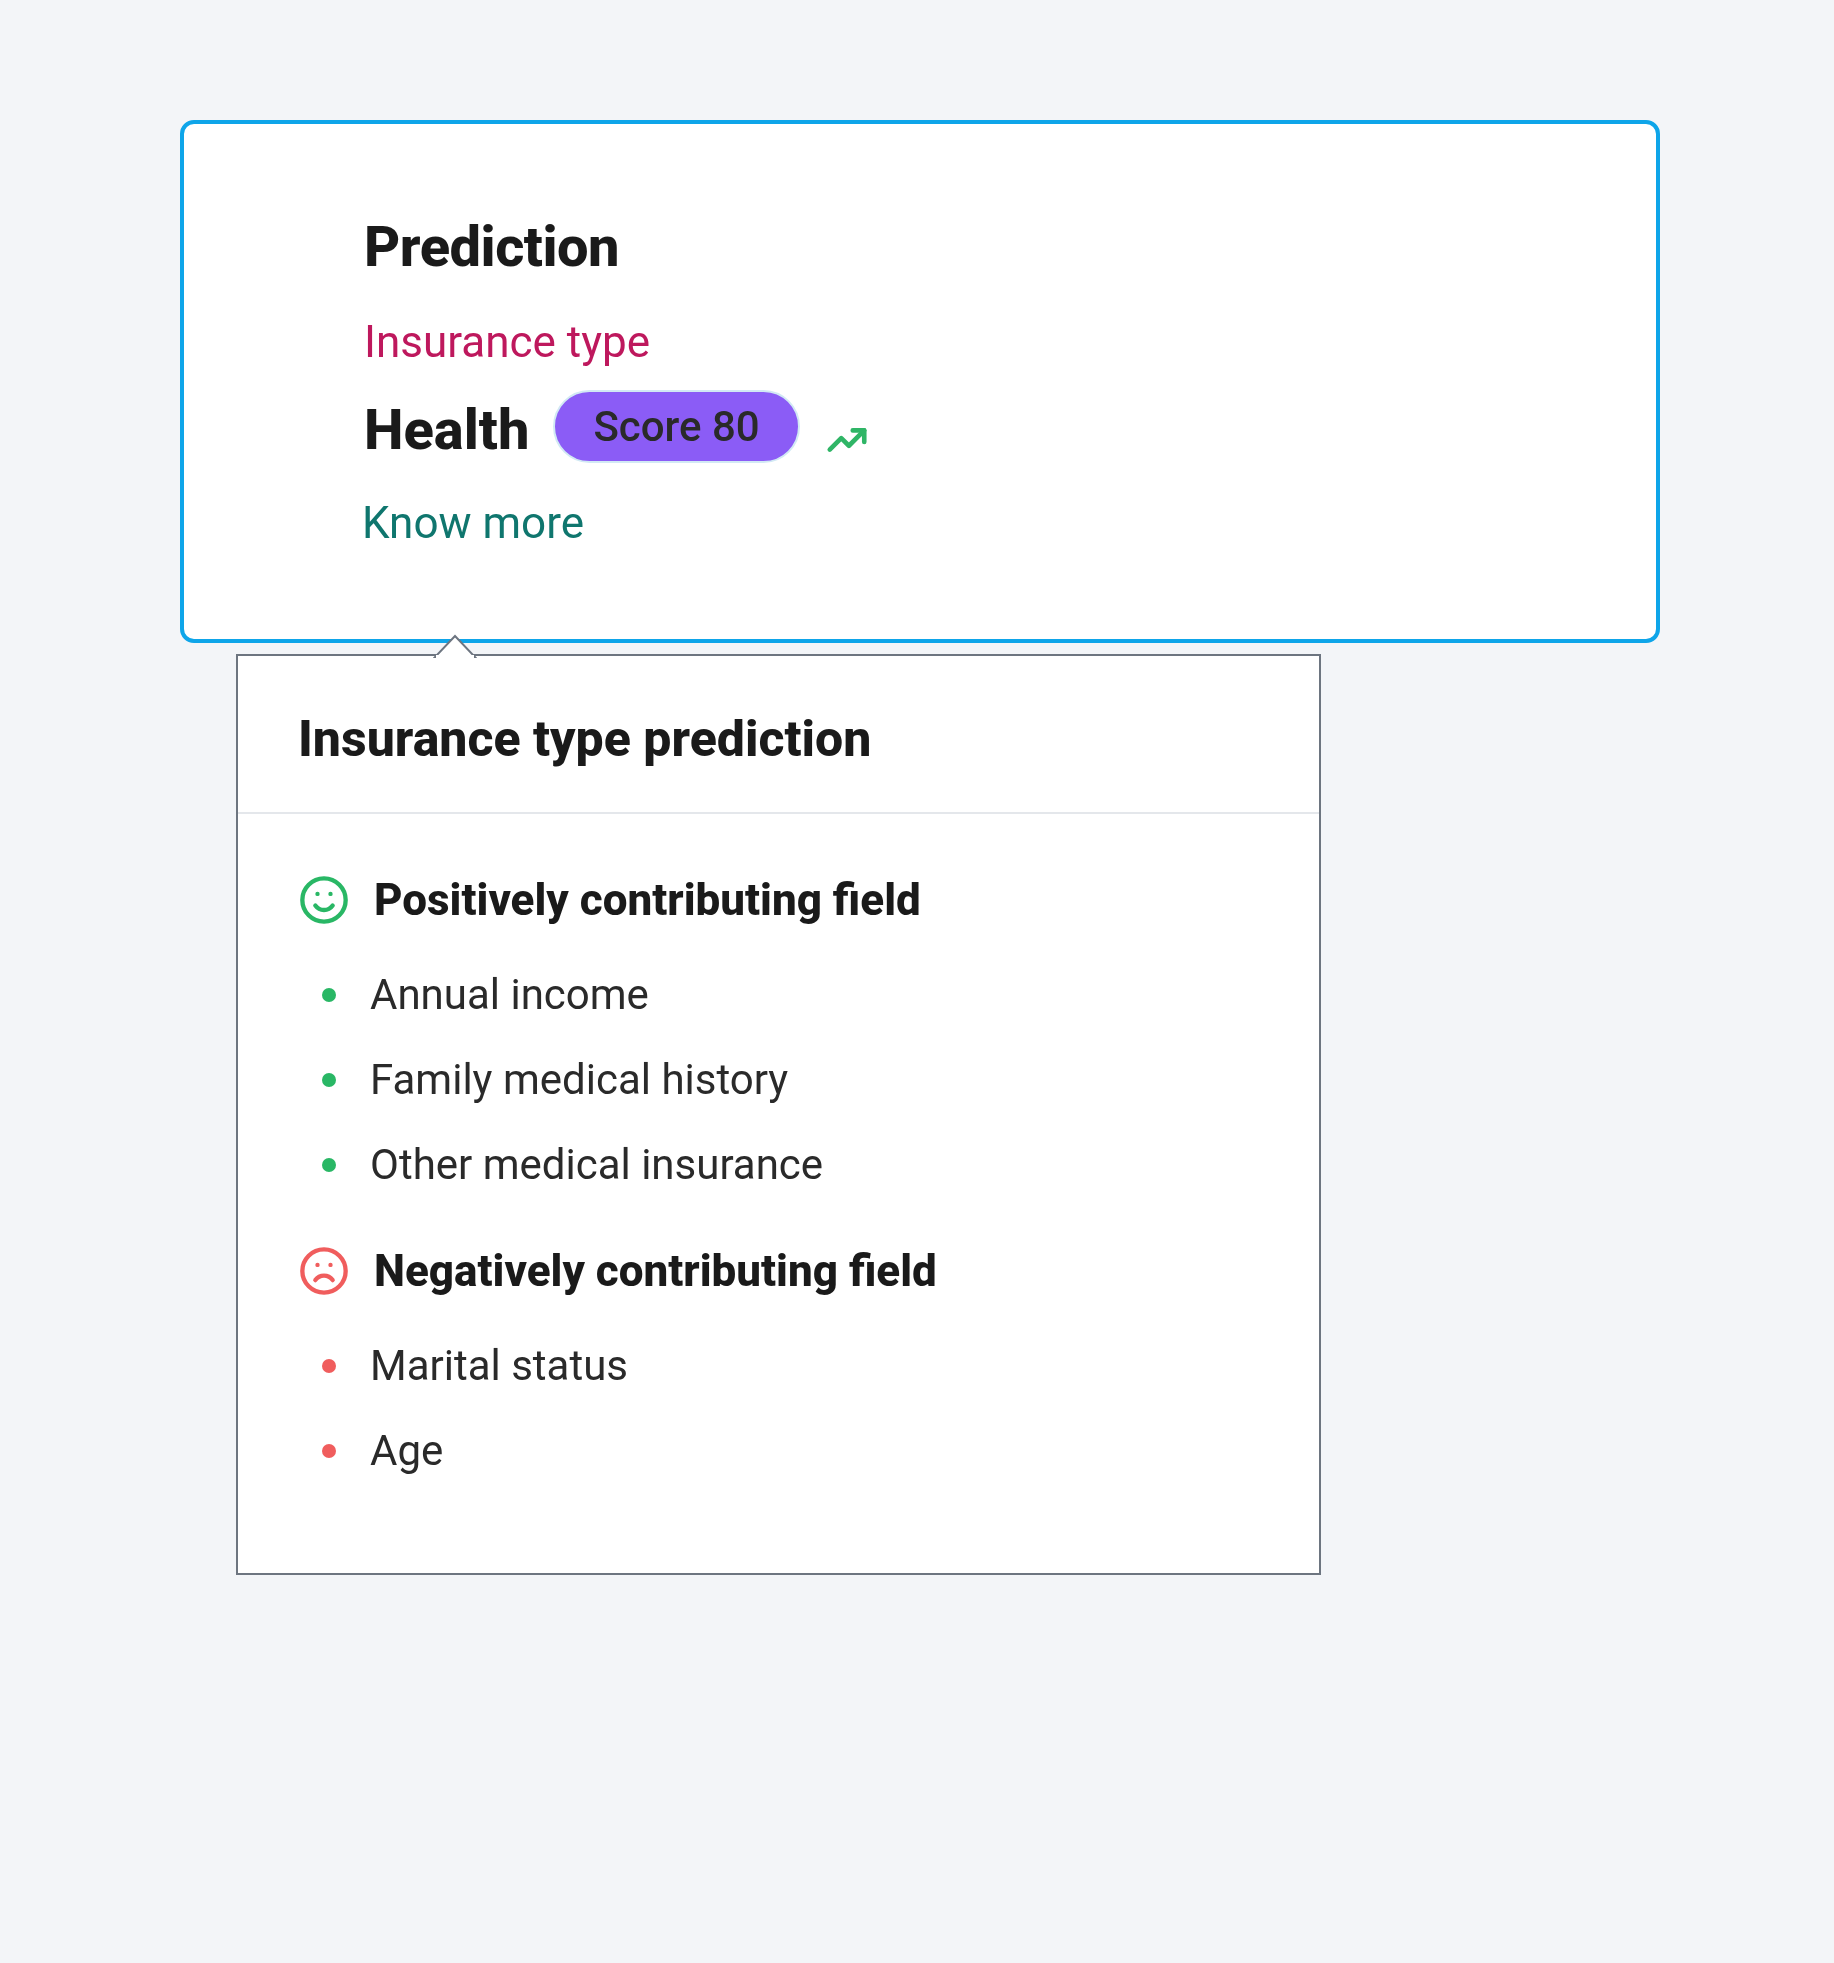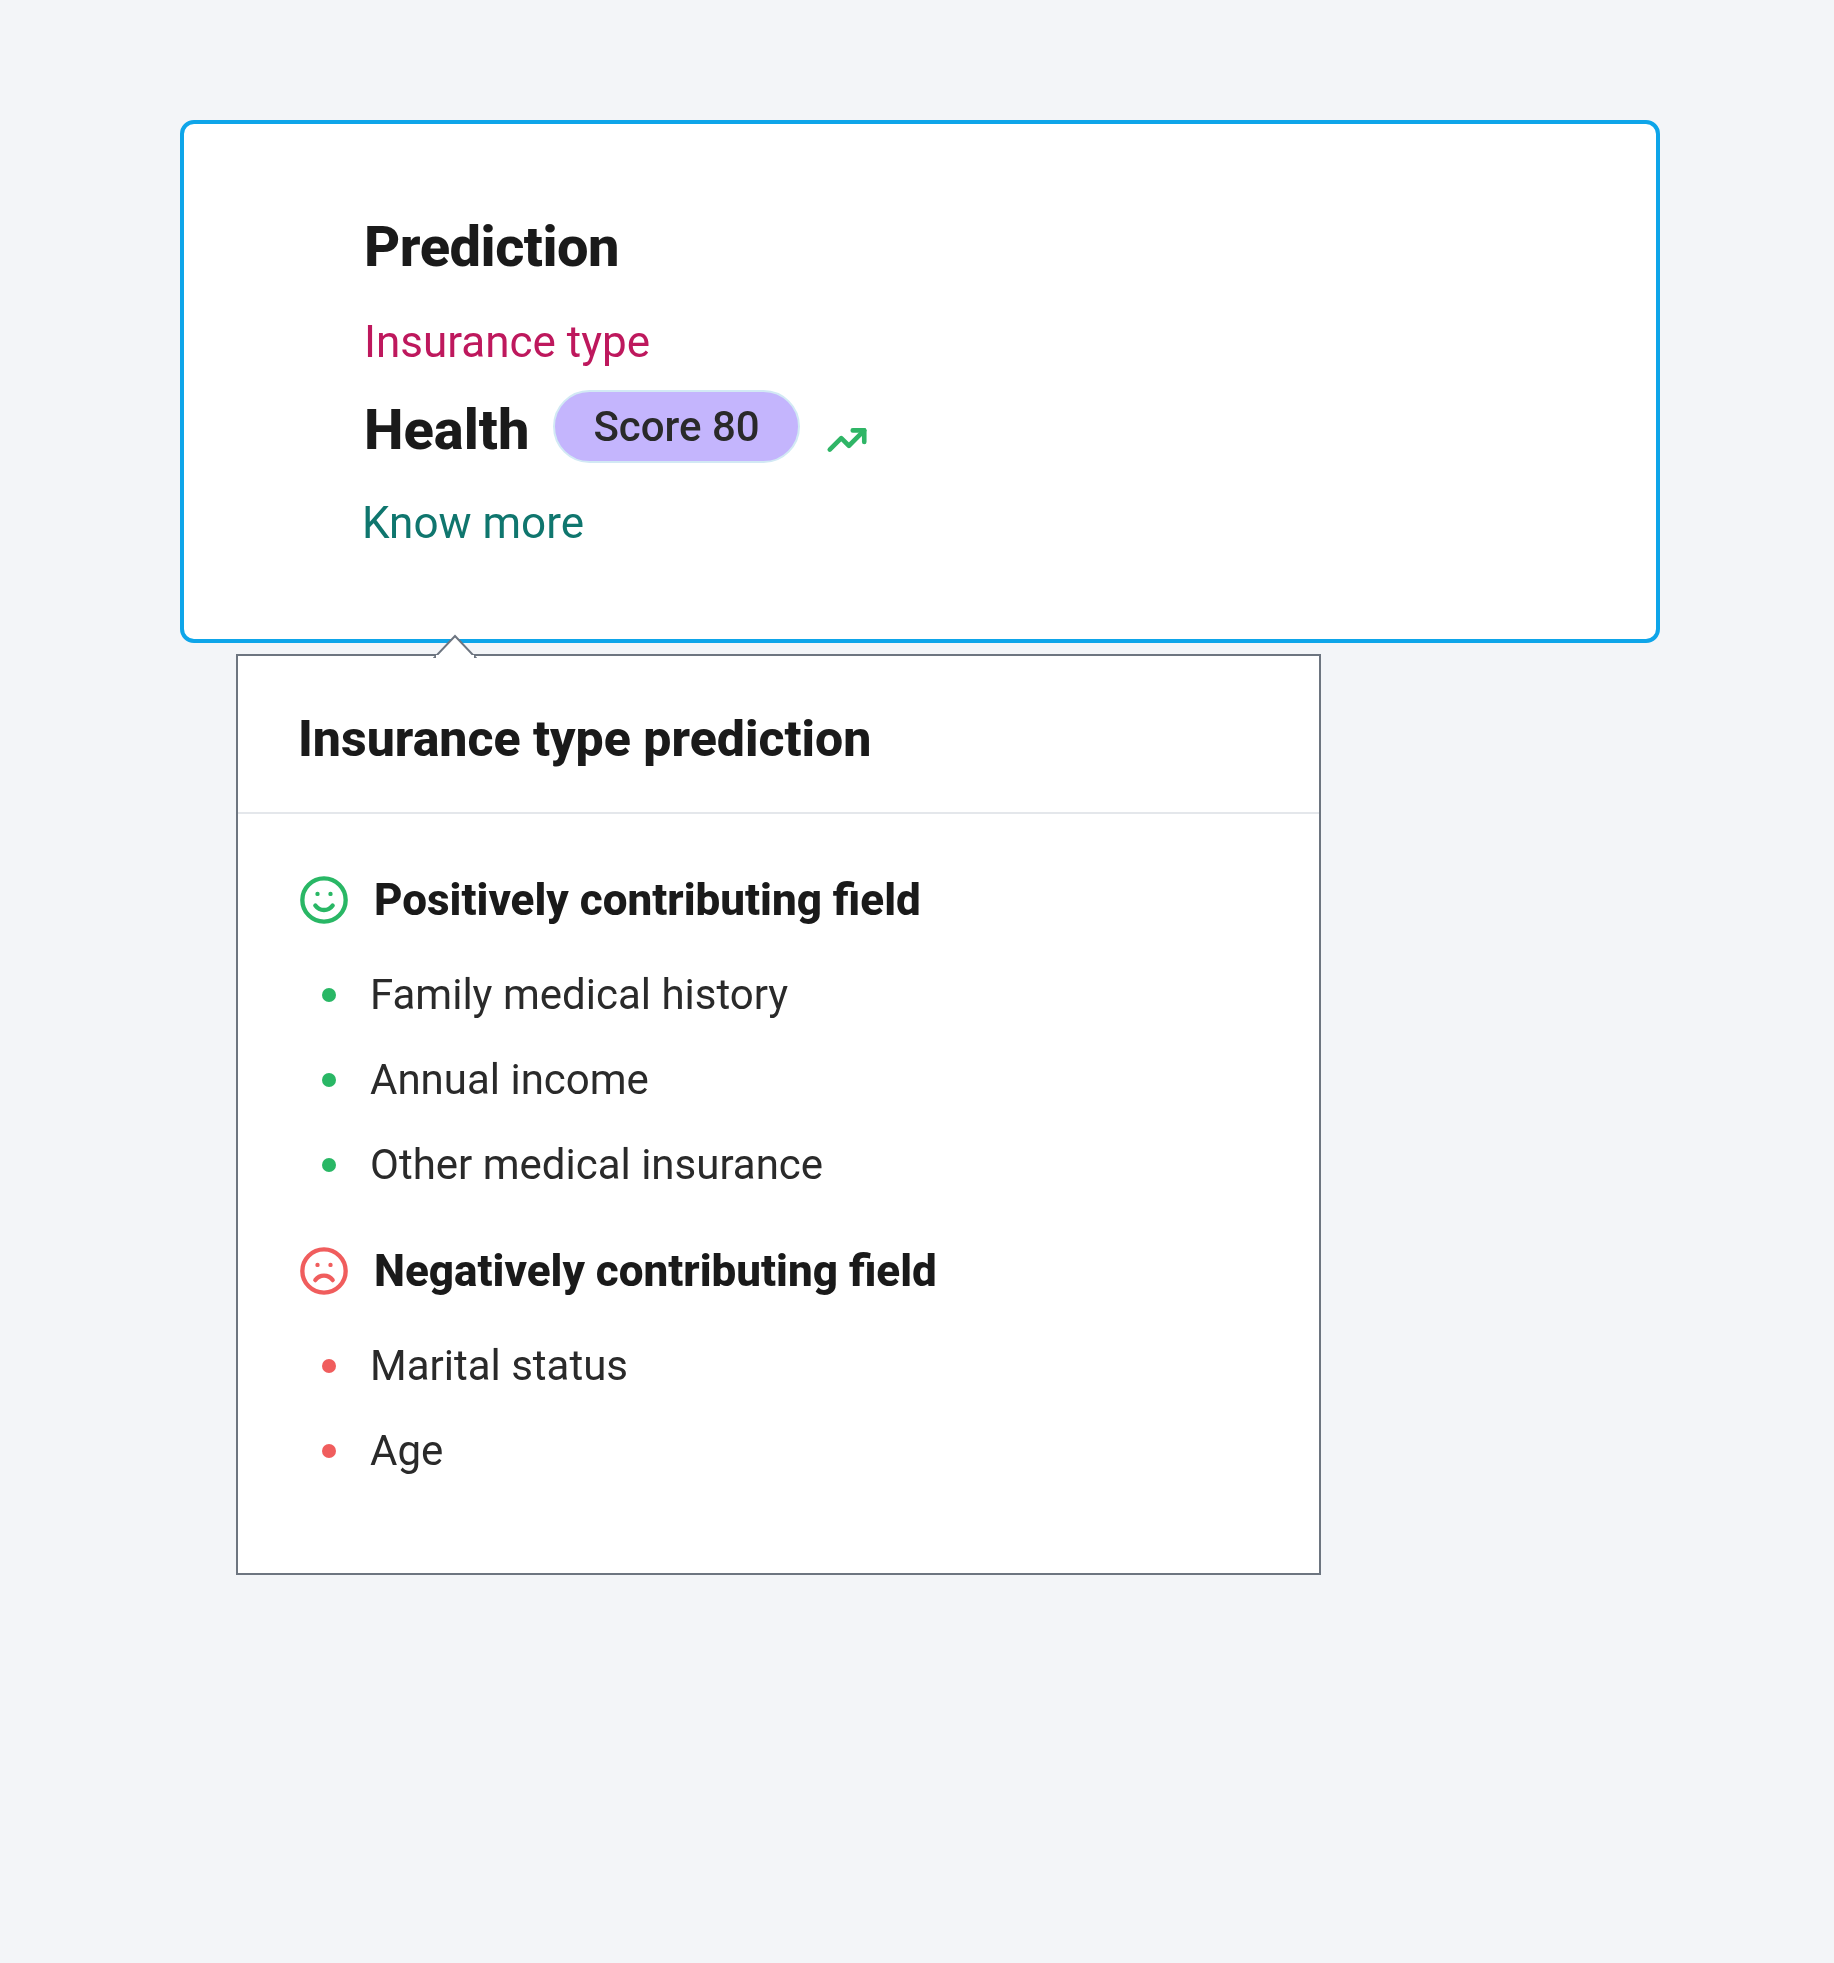"Score 80" .score-pill { background: #c4b5fd -> #8b5cf6 }
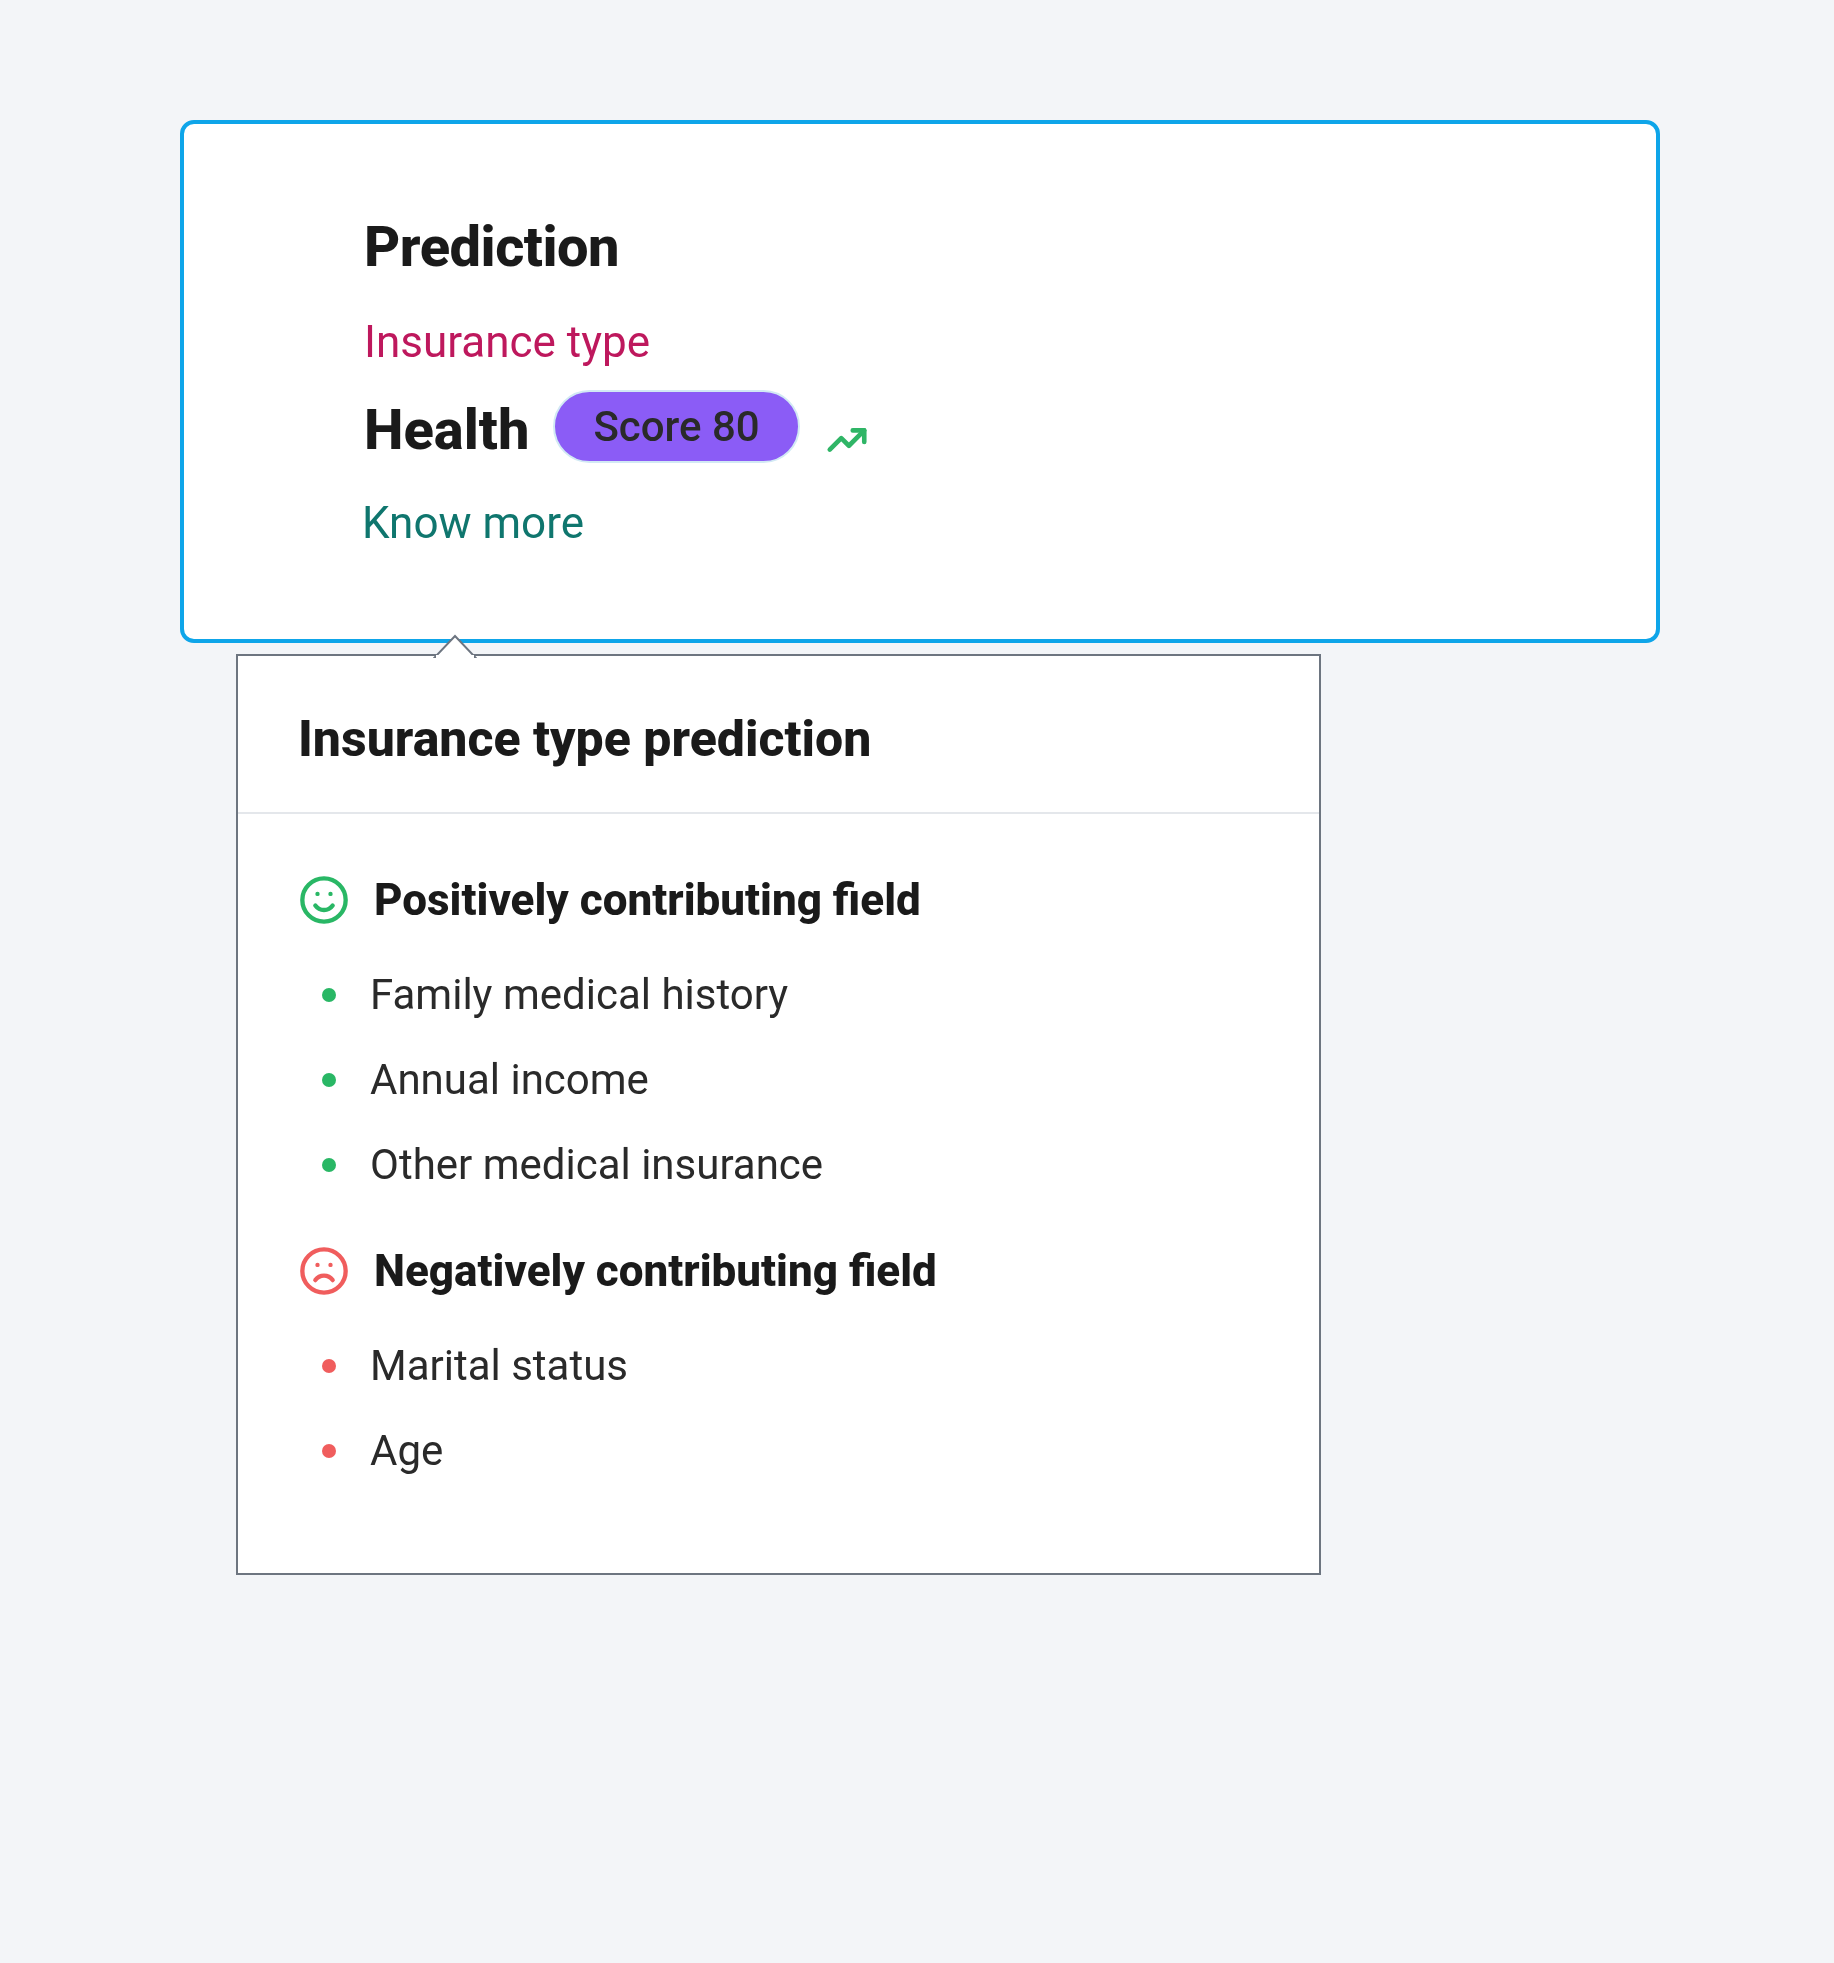"Family medical history" li { order: before "Annual income" -> after "Annual income" }
